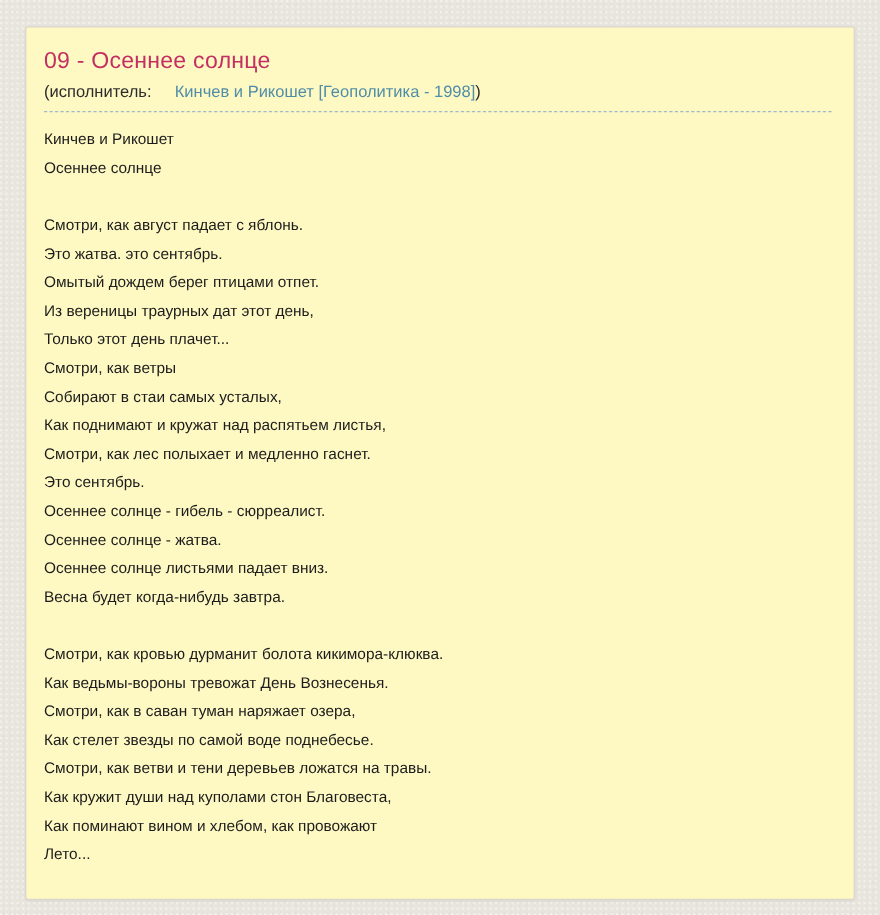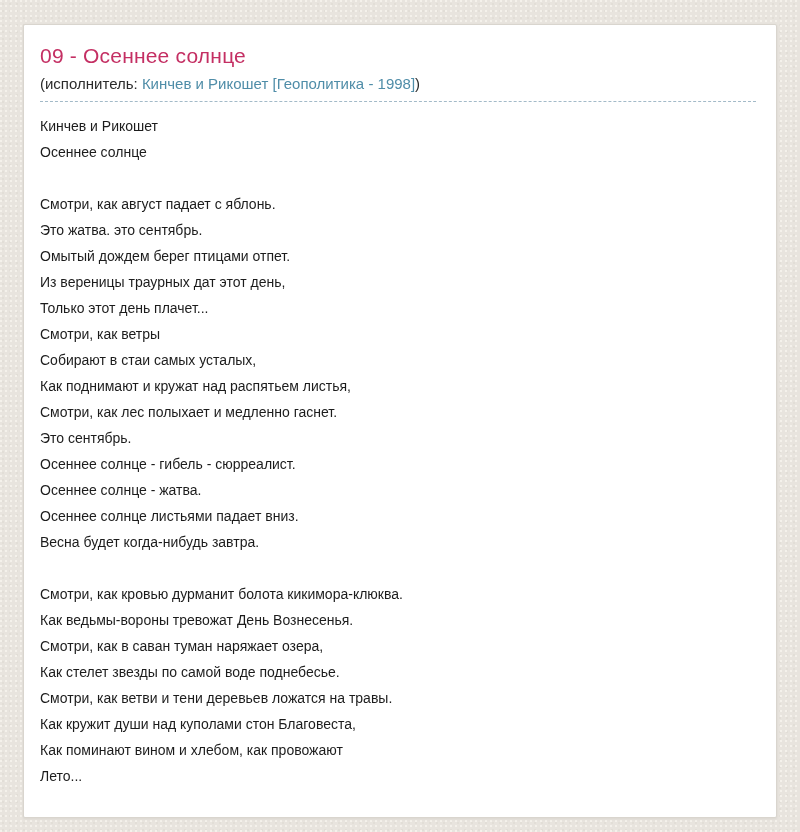"09 - Осеннее солнце" .card { background: #ffffff -> #fef9c3 }
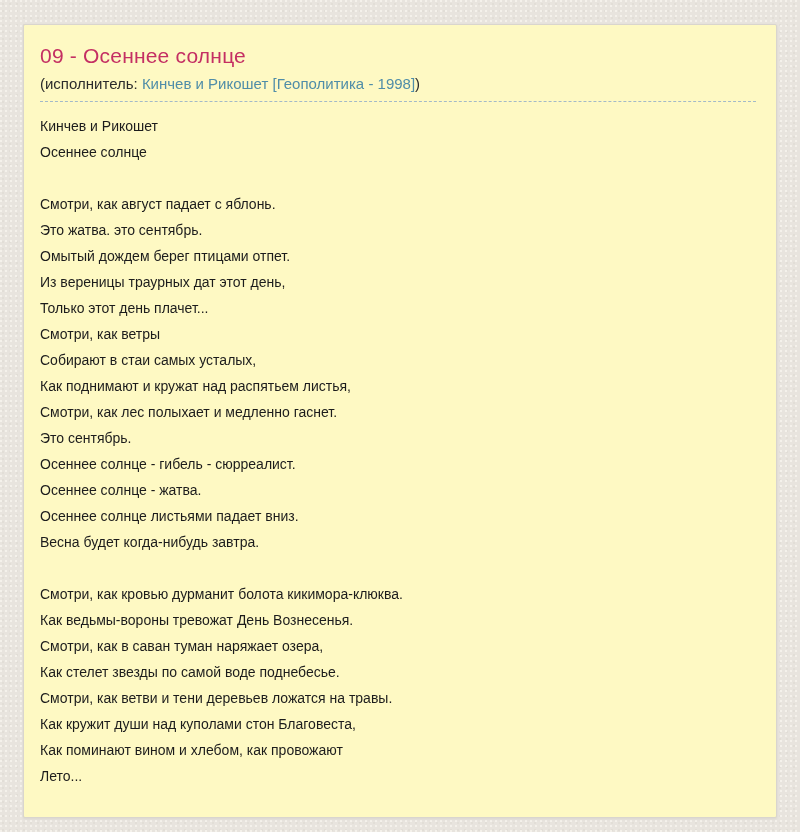"Кинчев и Рикошет [Геополитика -" .artist-link { margin-left: none -> 17px }
